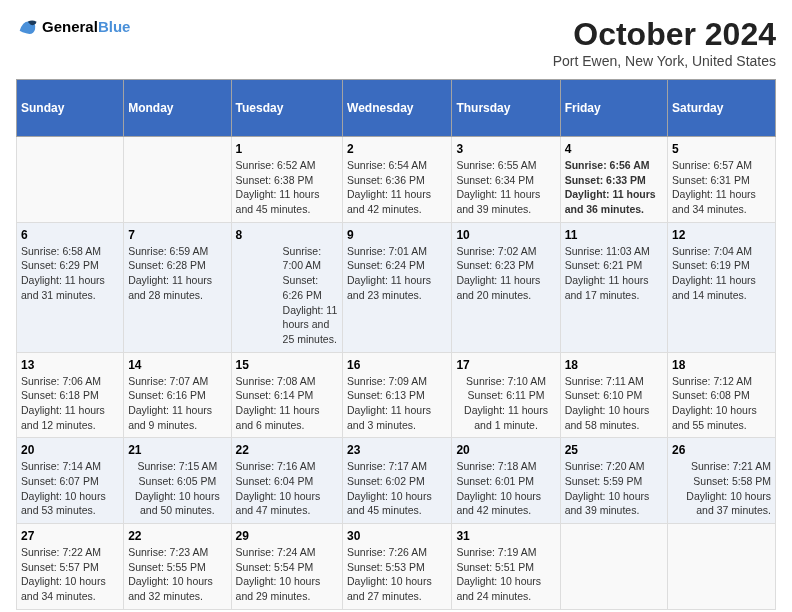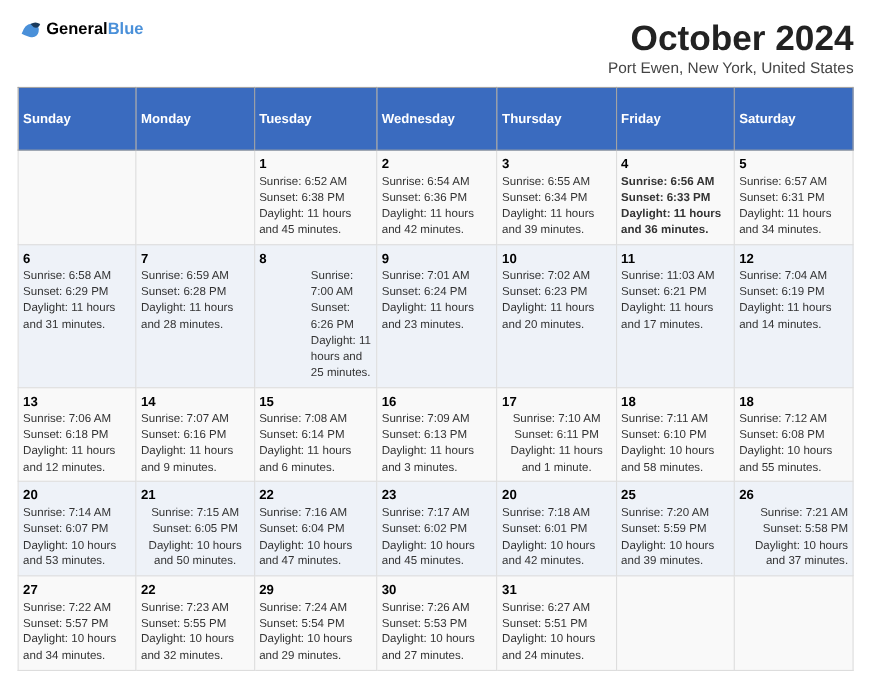"Sunrise: 6:27 AM" div.day-info { text: 6:27 -> 7:19 }
